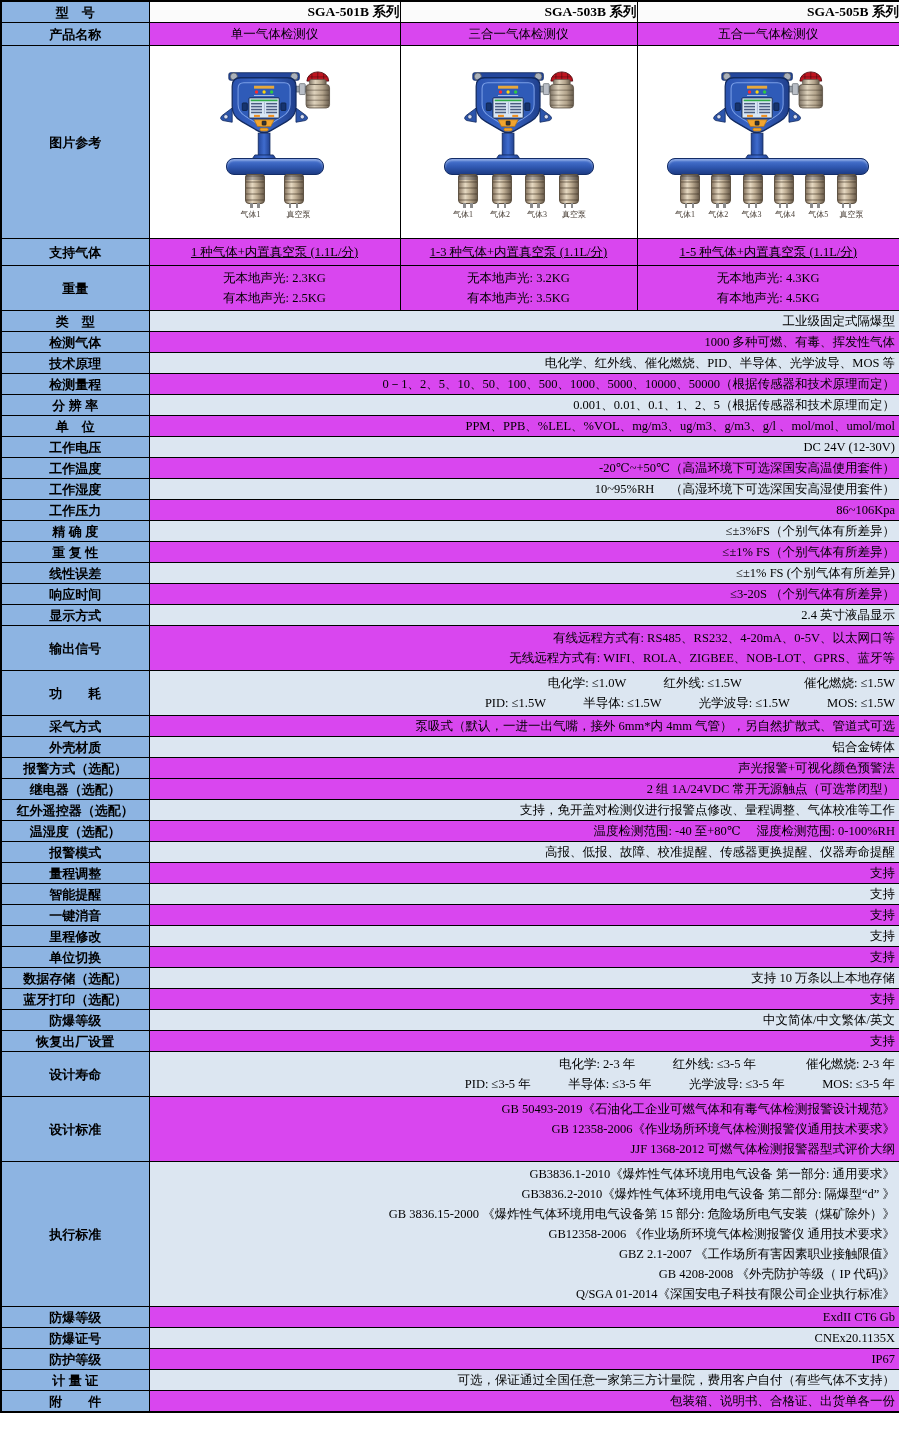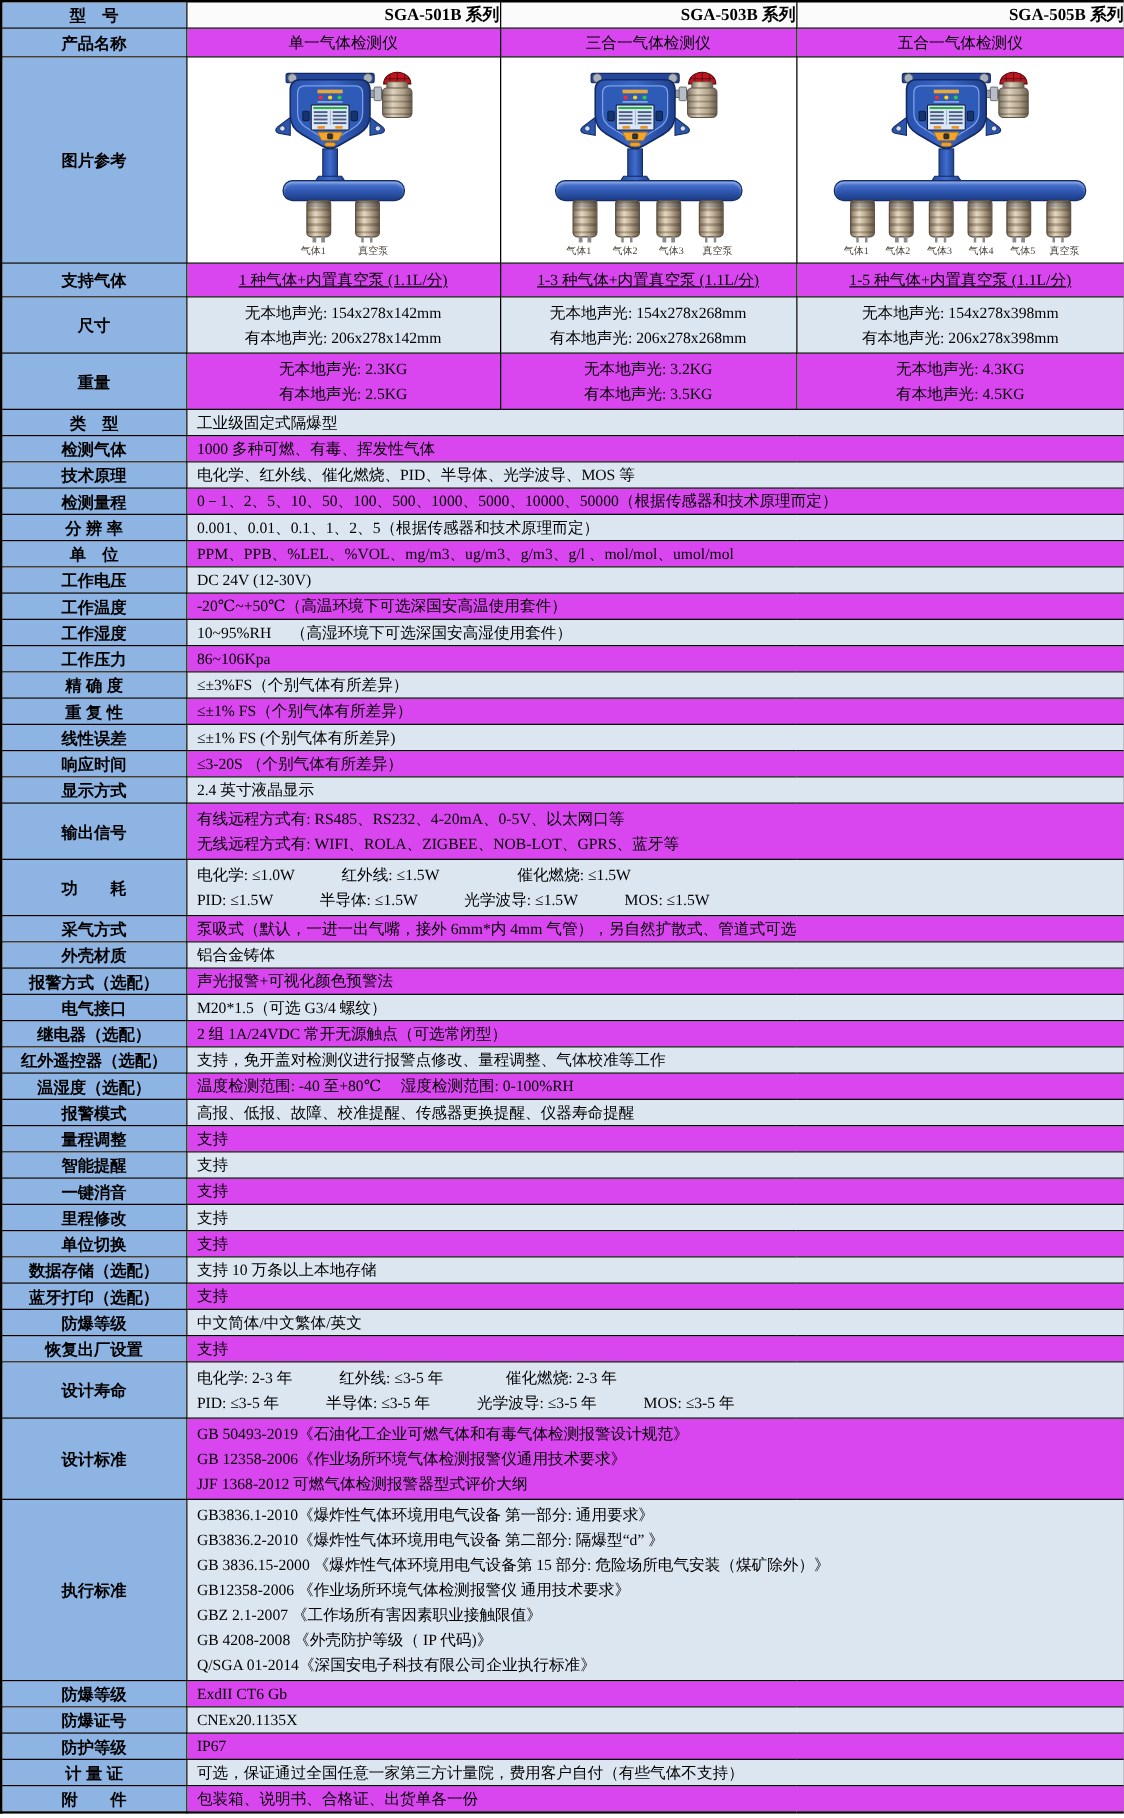"气体1" tr.r-image td { padding: 2px 0 -> 16px 0 }
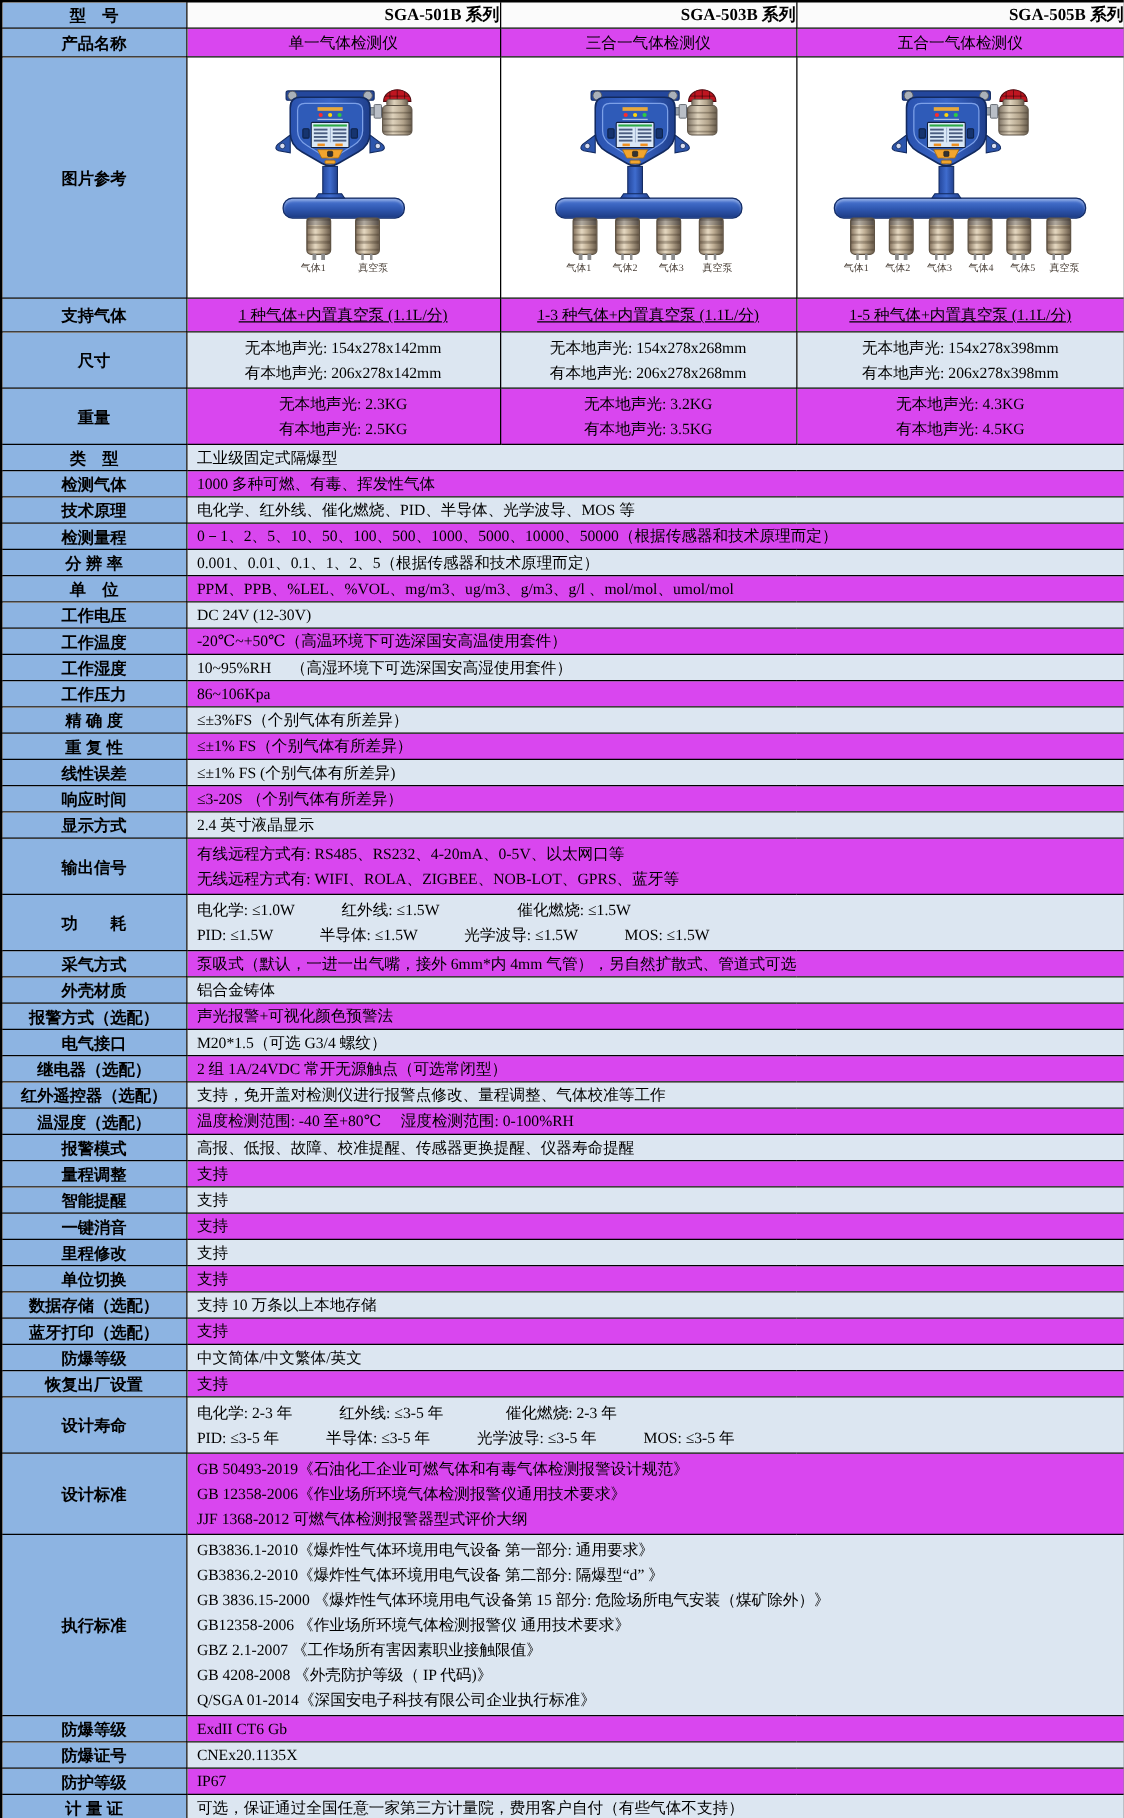"尺寸" tr.r-size { html: <tr> <th>尺寸</th> <td> <div>无本地声光: 154x278x142mm</div> <div>有本地声光: 206x278x142mm</div> </td> <td> <div>无本地声光: 154x278x268mm</div> <div>有本地声光: 206x278x268mm</div> </td> <td> <div>无本地声光: 154x278x398mm</div> <div>有本地声光: 206x278x398mm</div> </td> </tr> -> none }
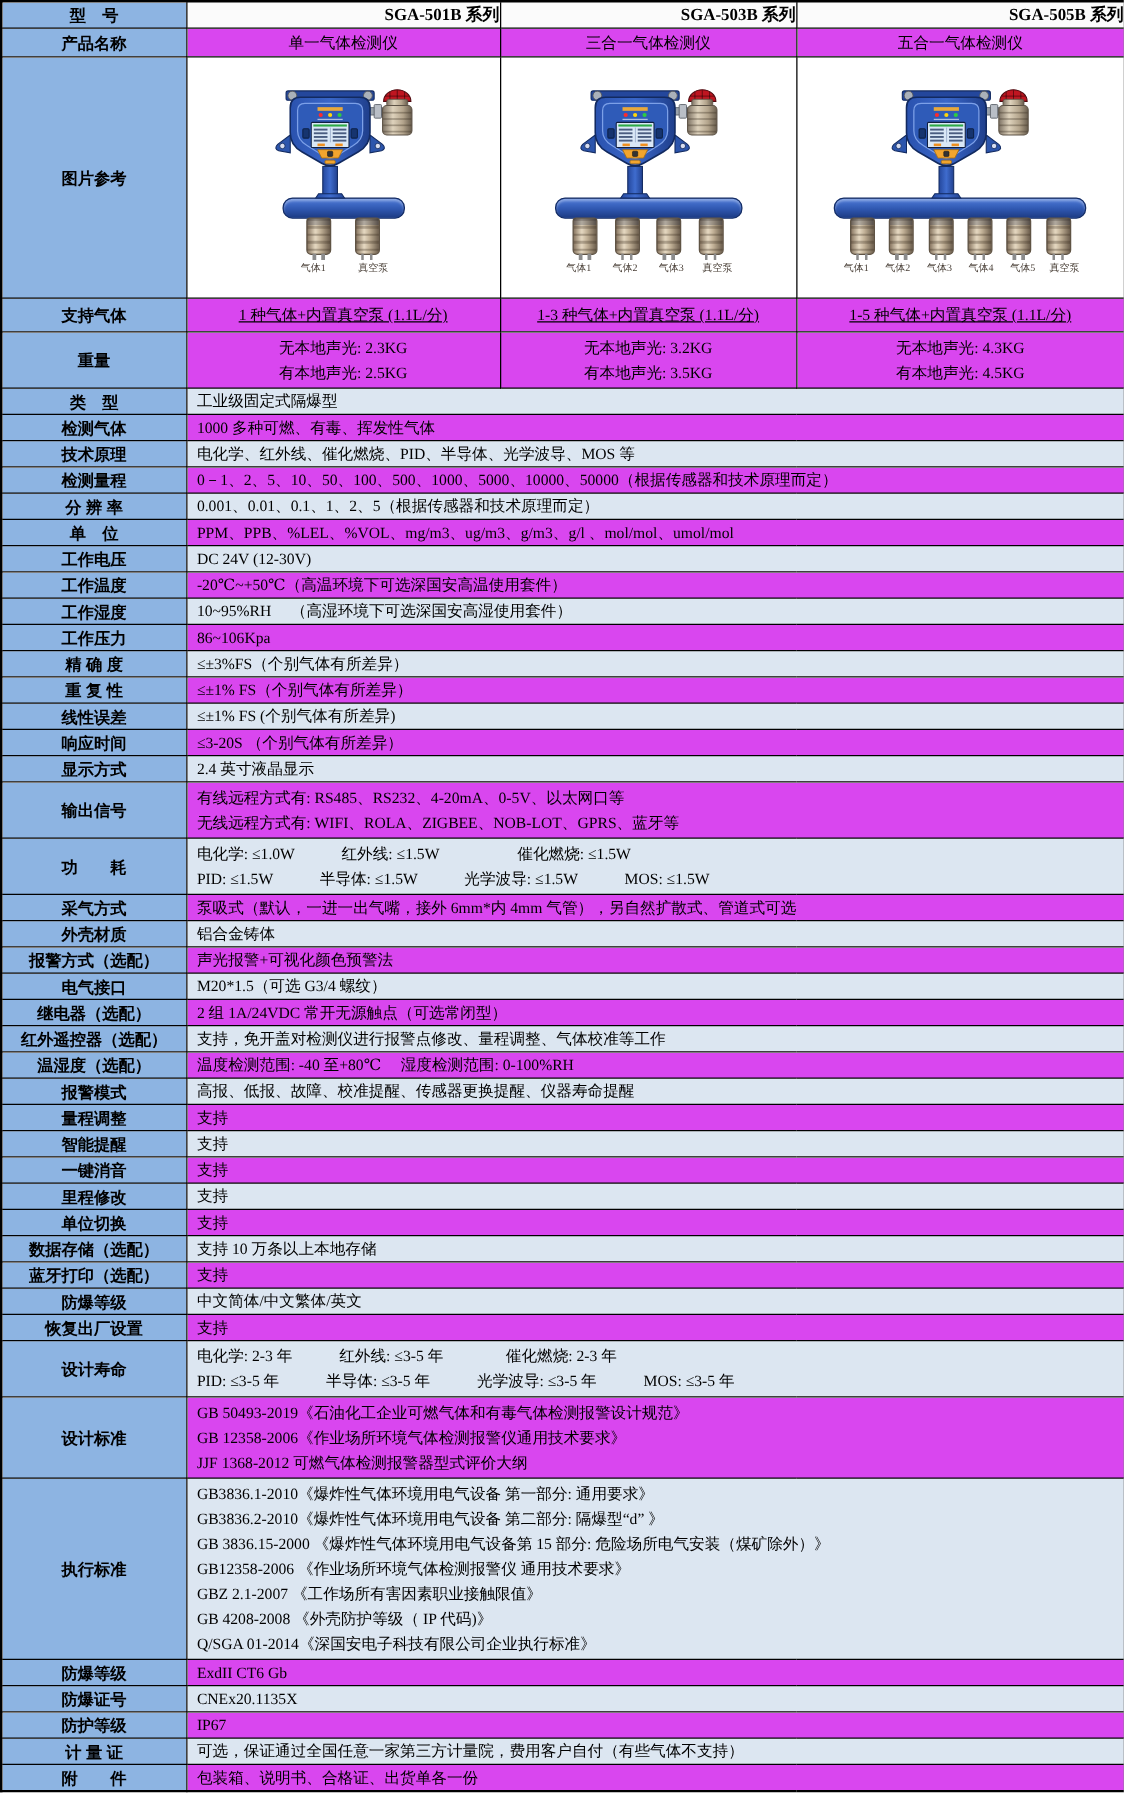"工业级固定式隔爆型" .val { text-align: left -> right }
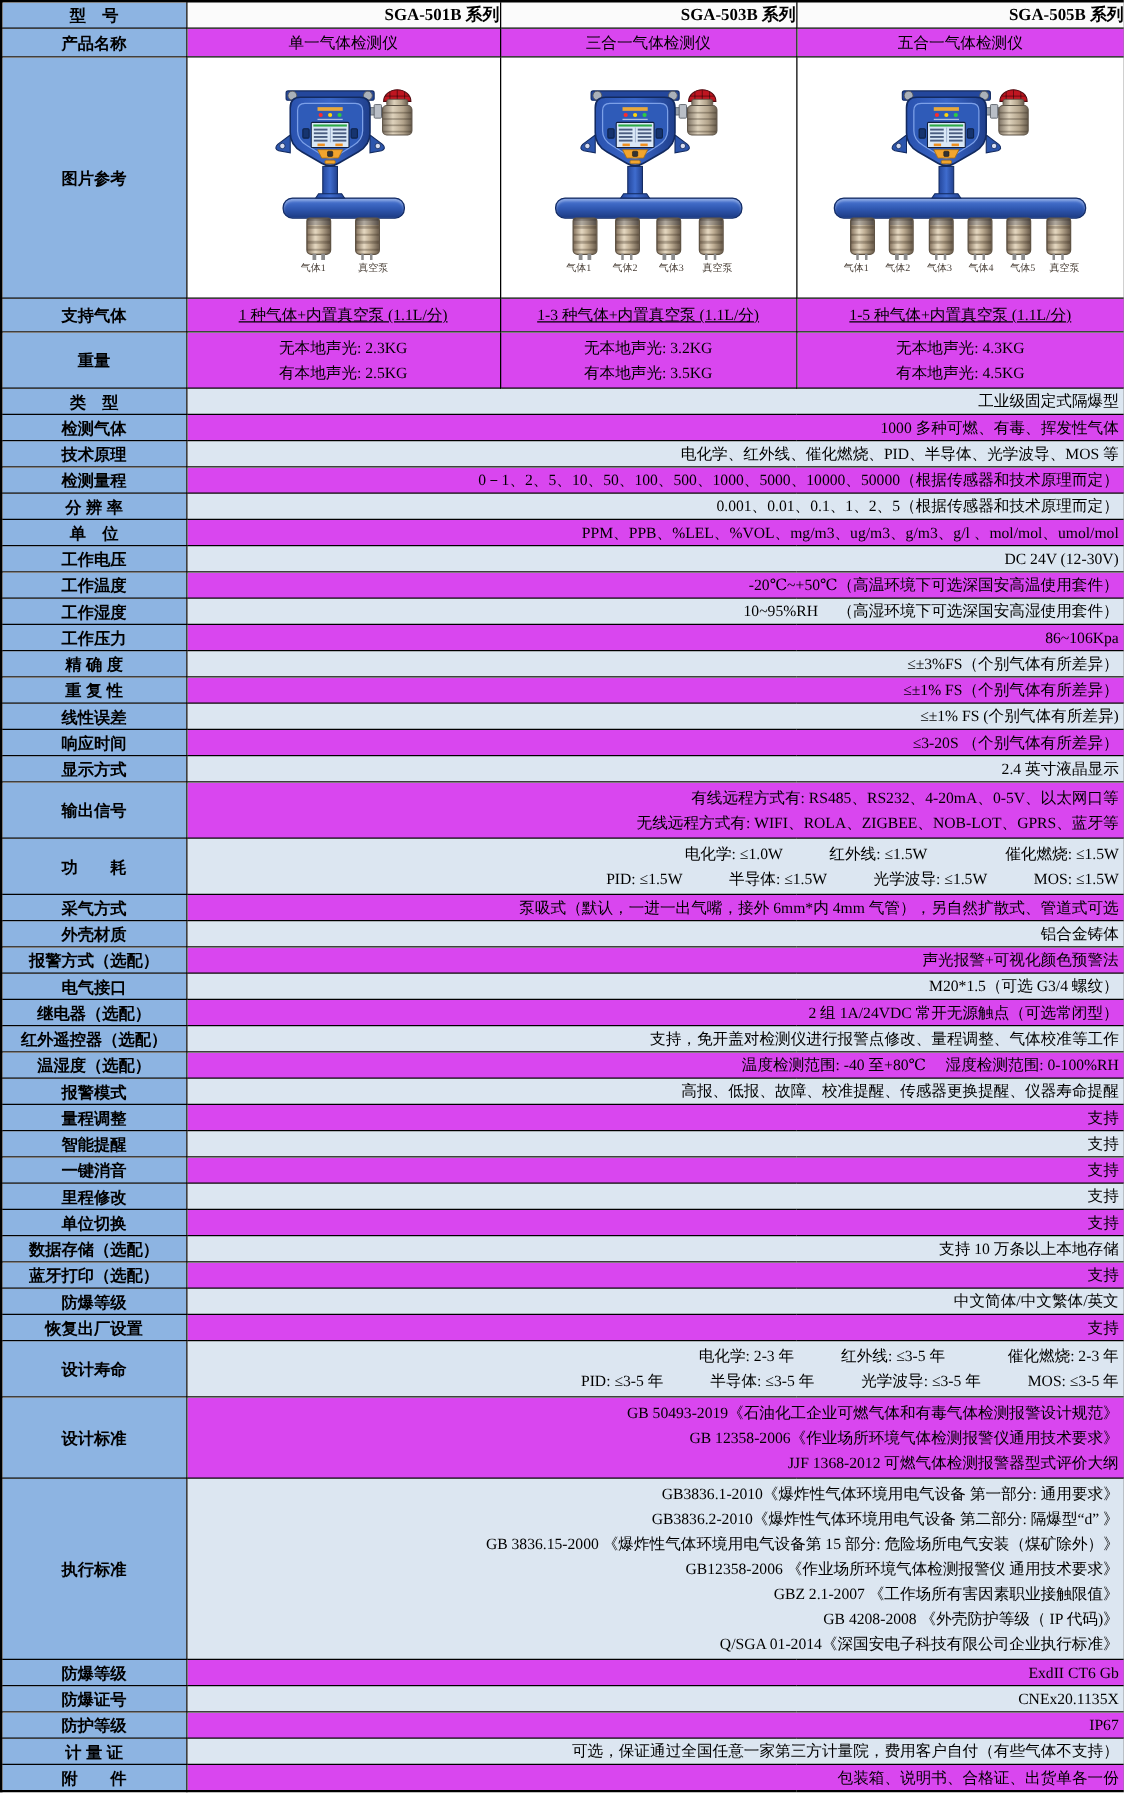"电气接口" tr { html: <tr> <th>电气接口</th> <td> <div>M20*1.5（可选 G3/4 螺纹）</div> </td> </tr> -> none }
